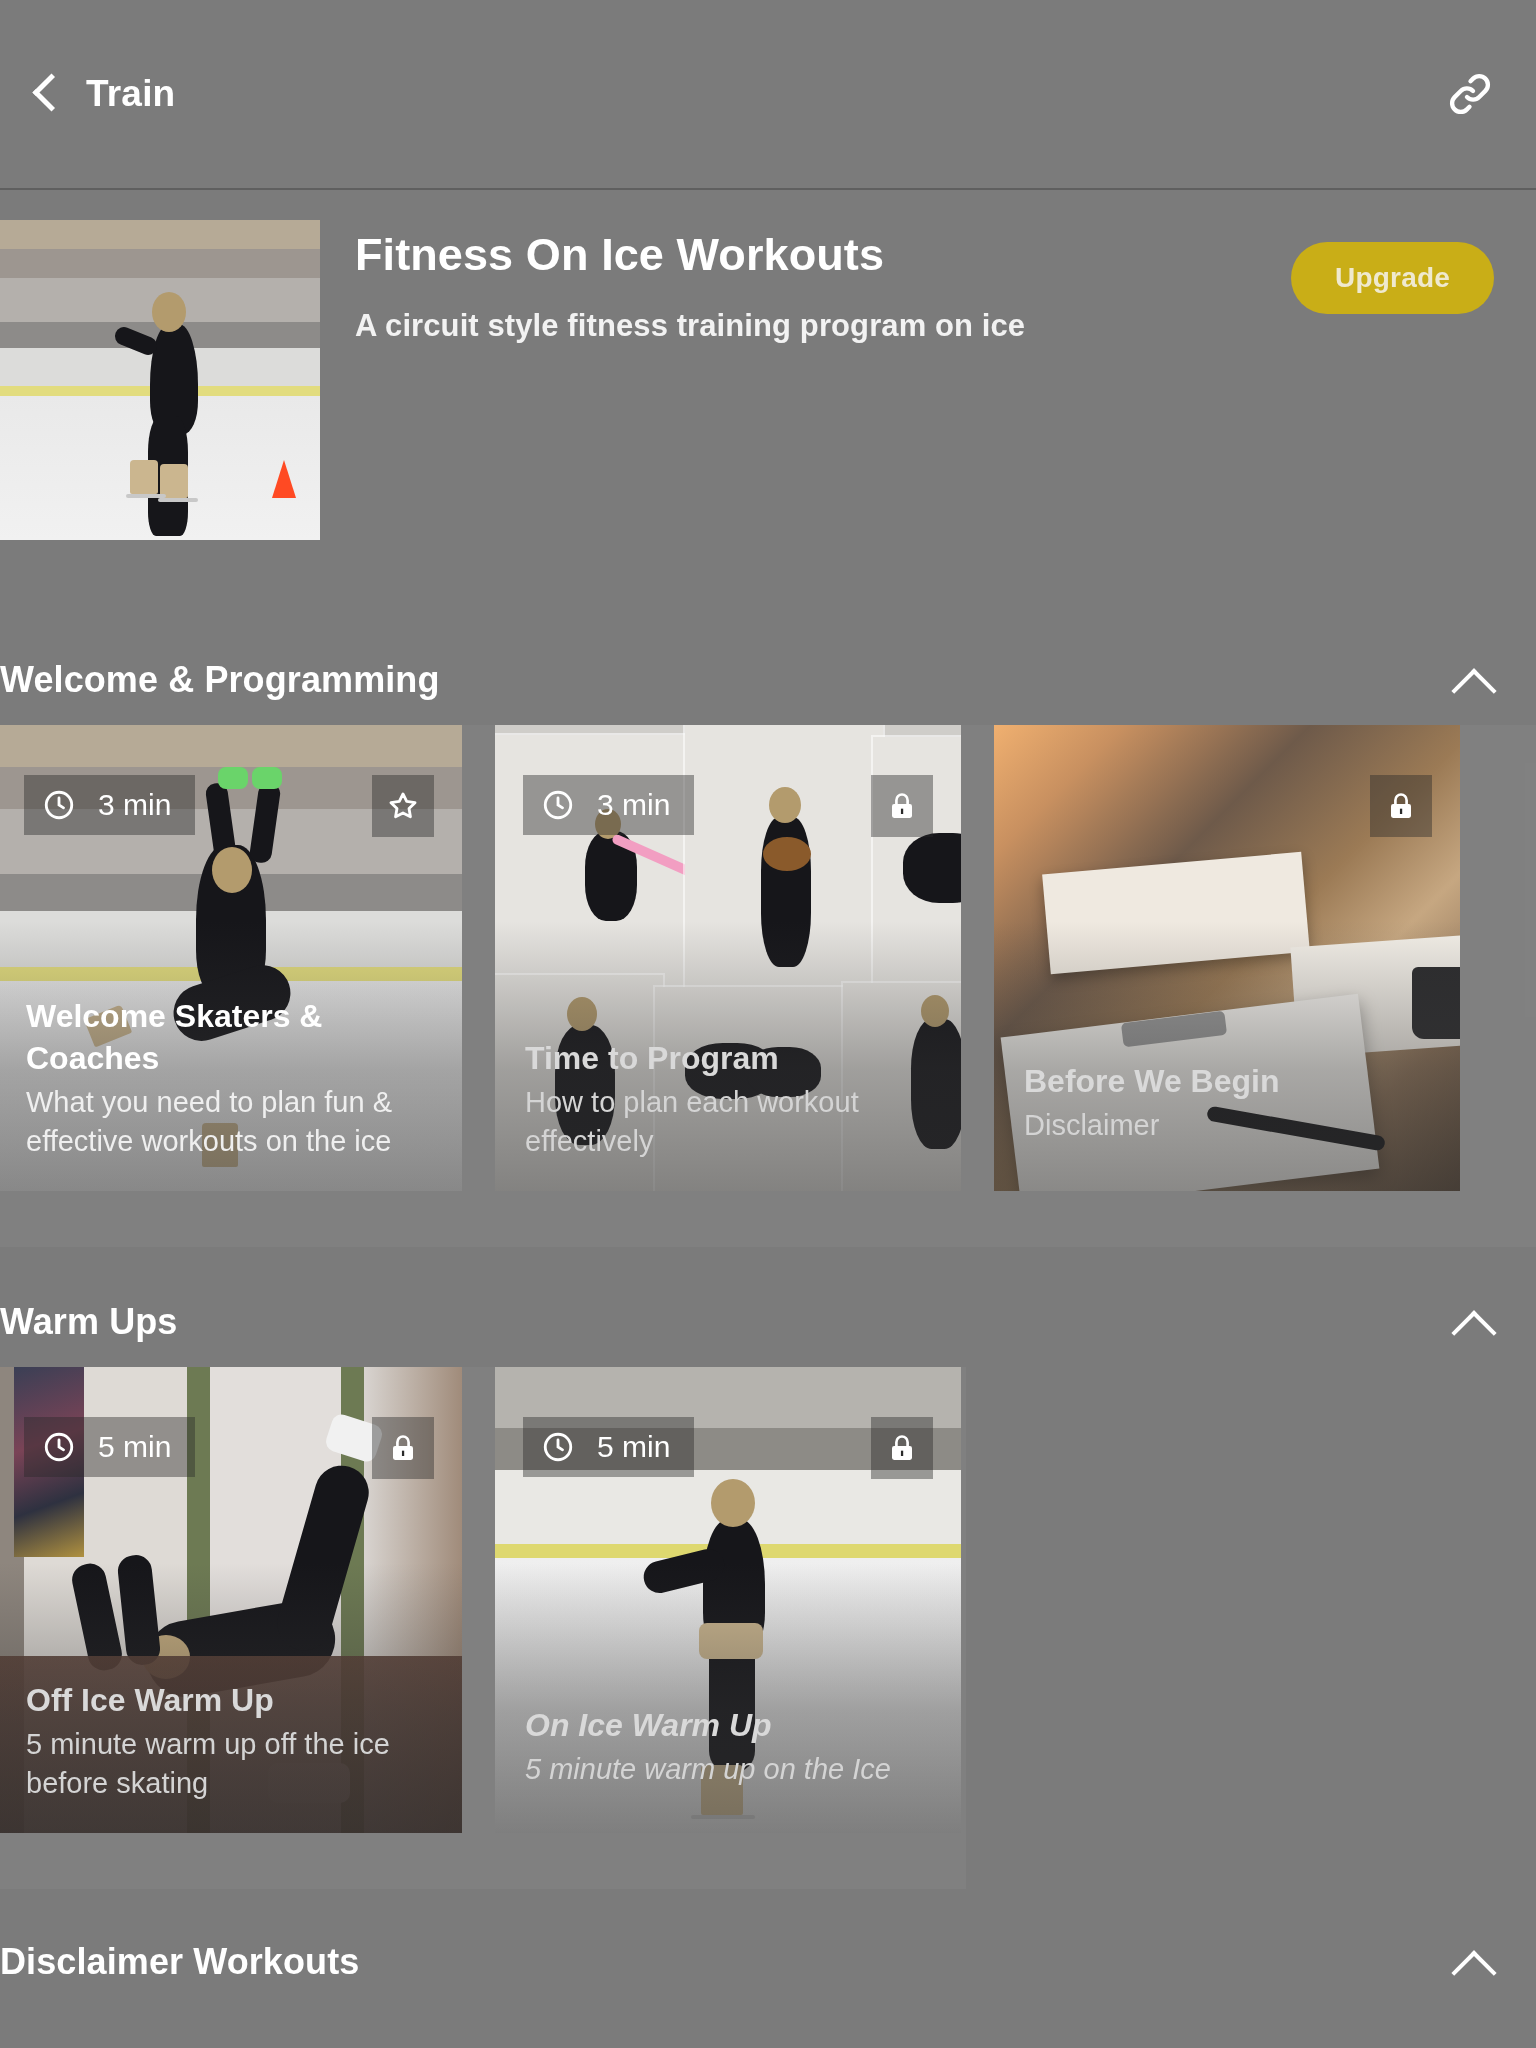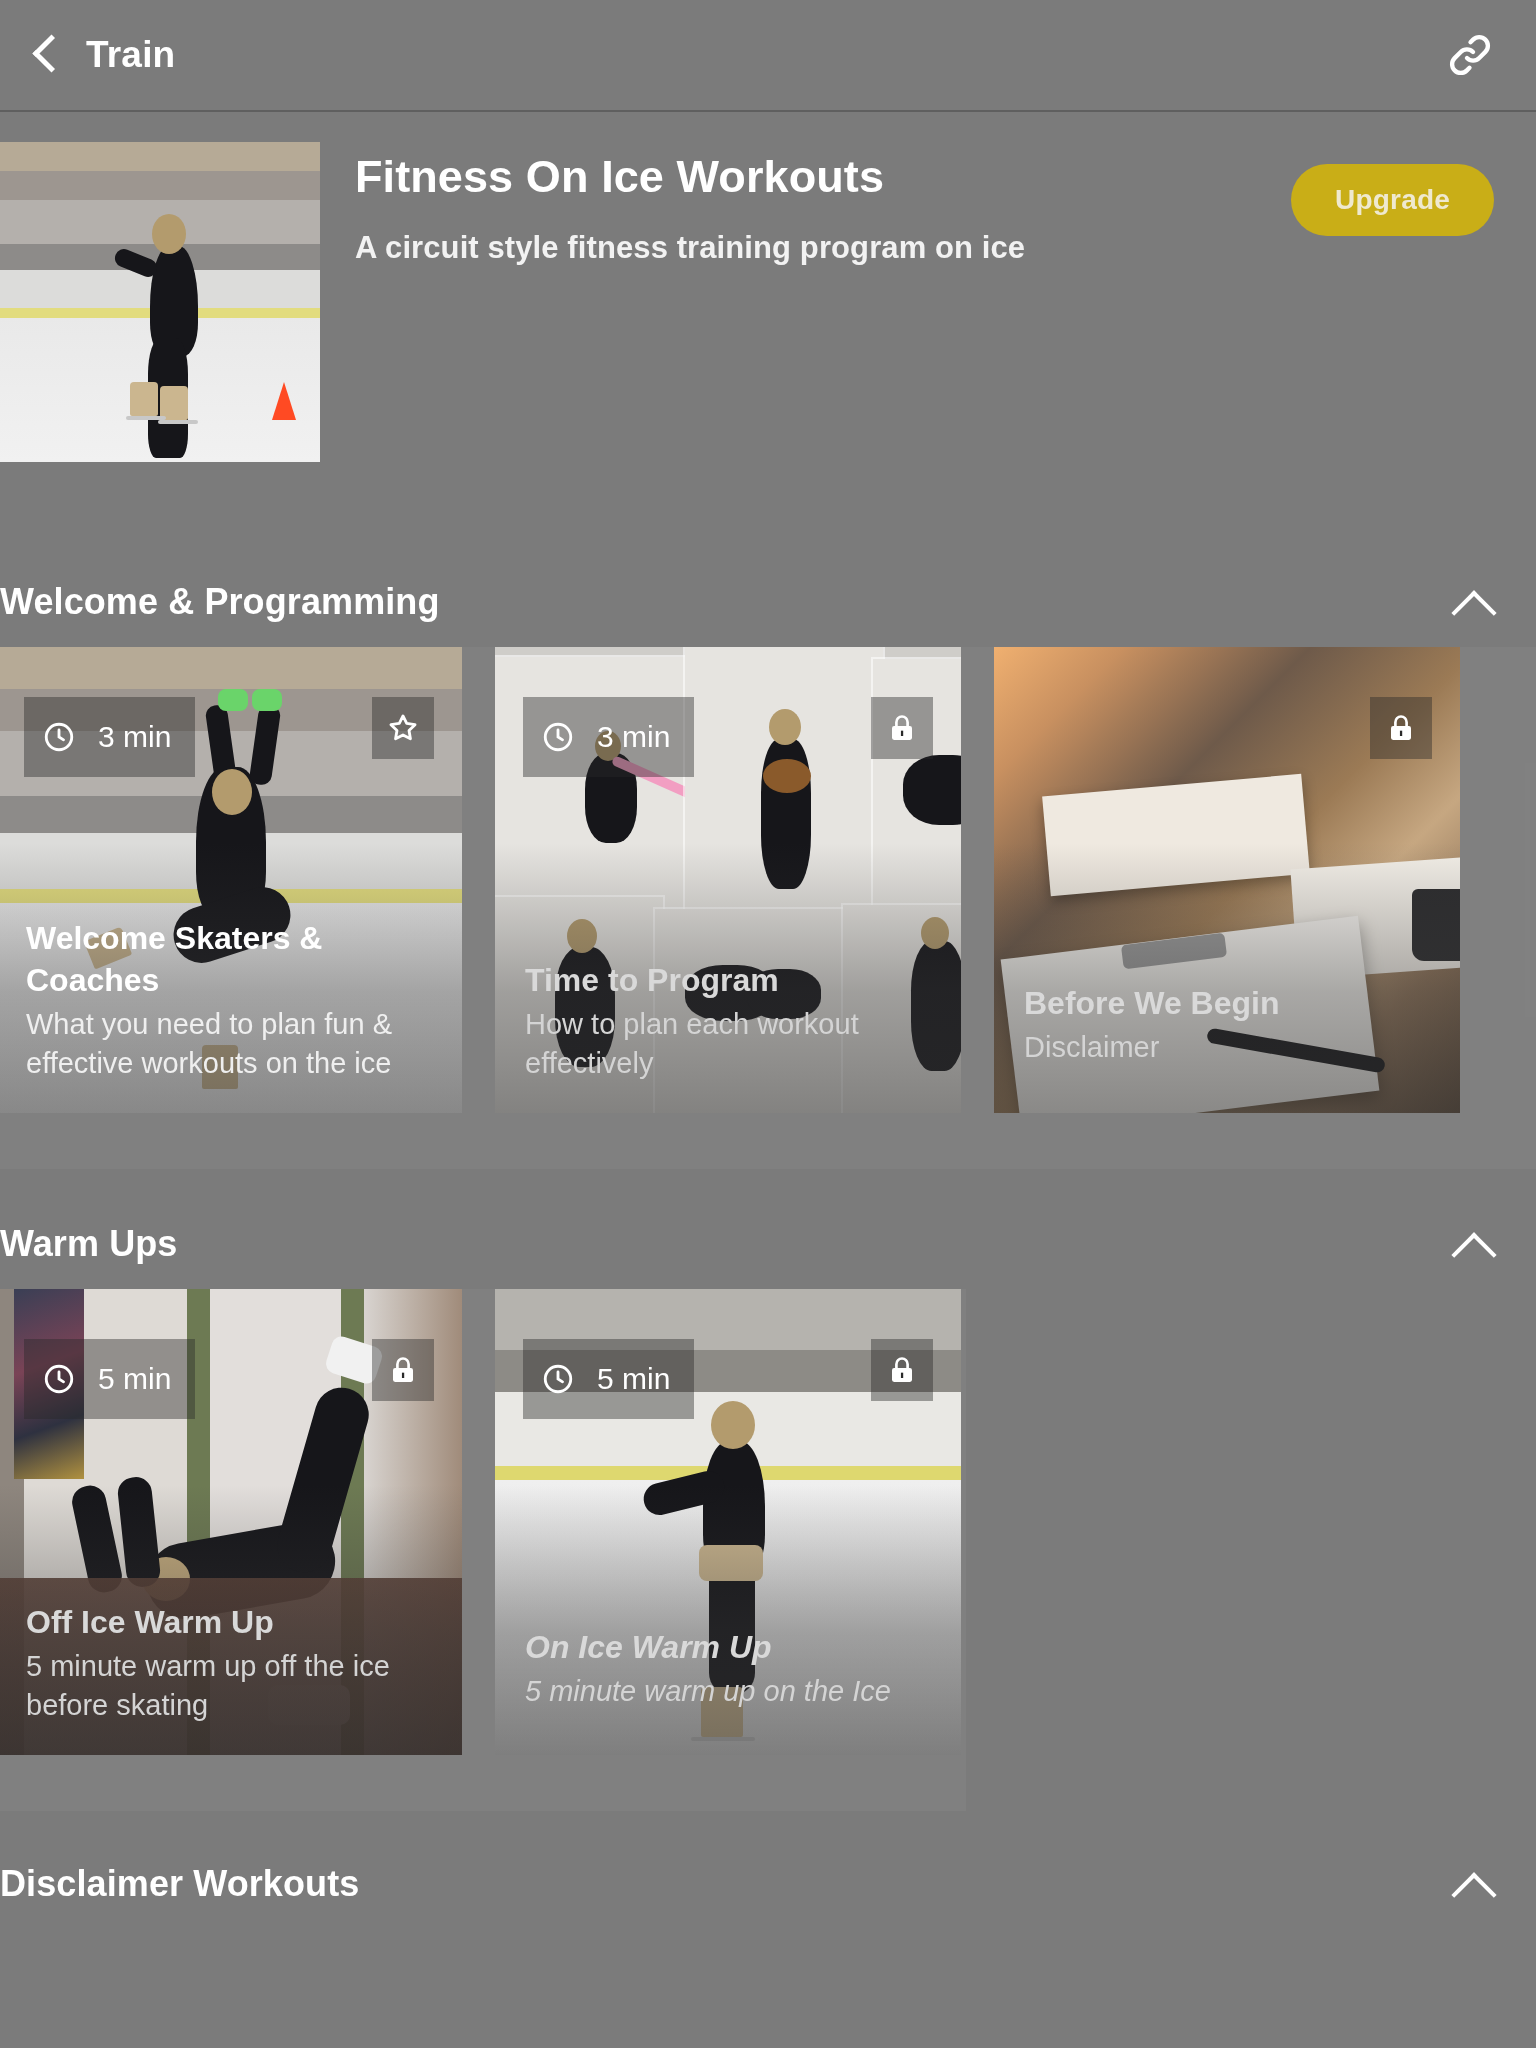"Train" .navbar { height: 112px -> 190px }
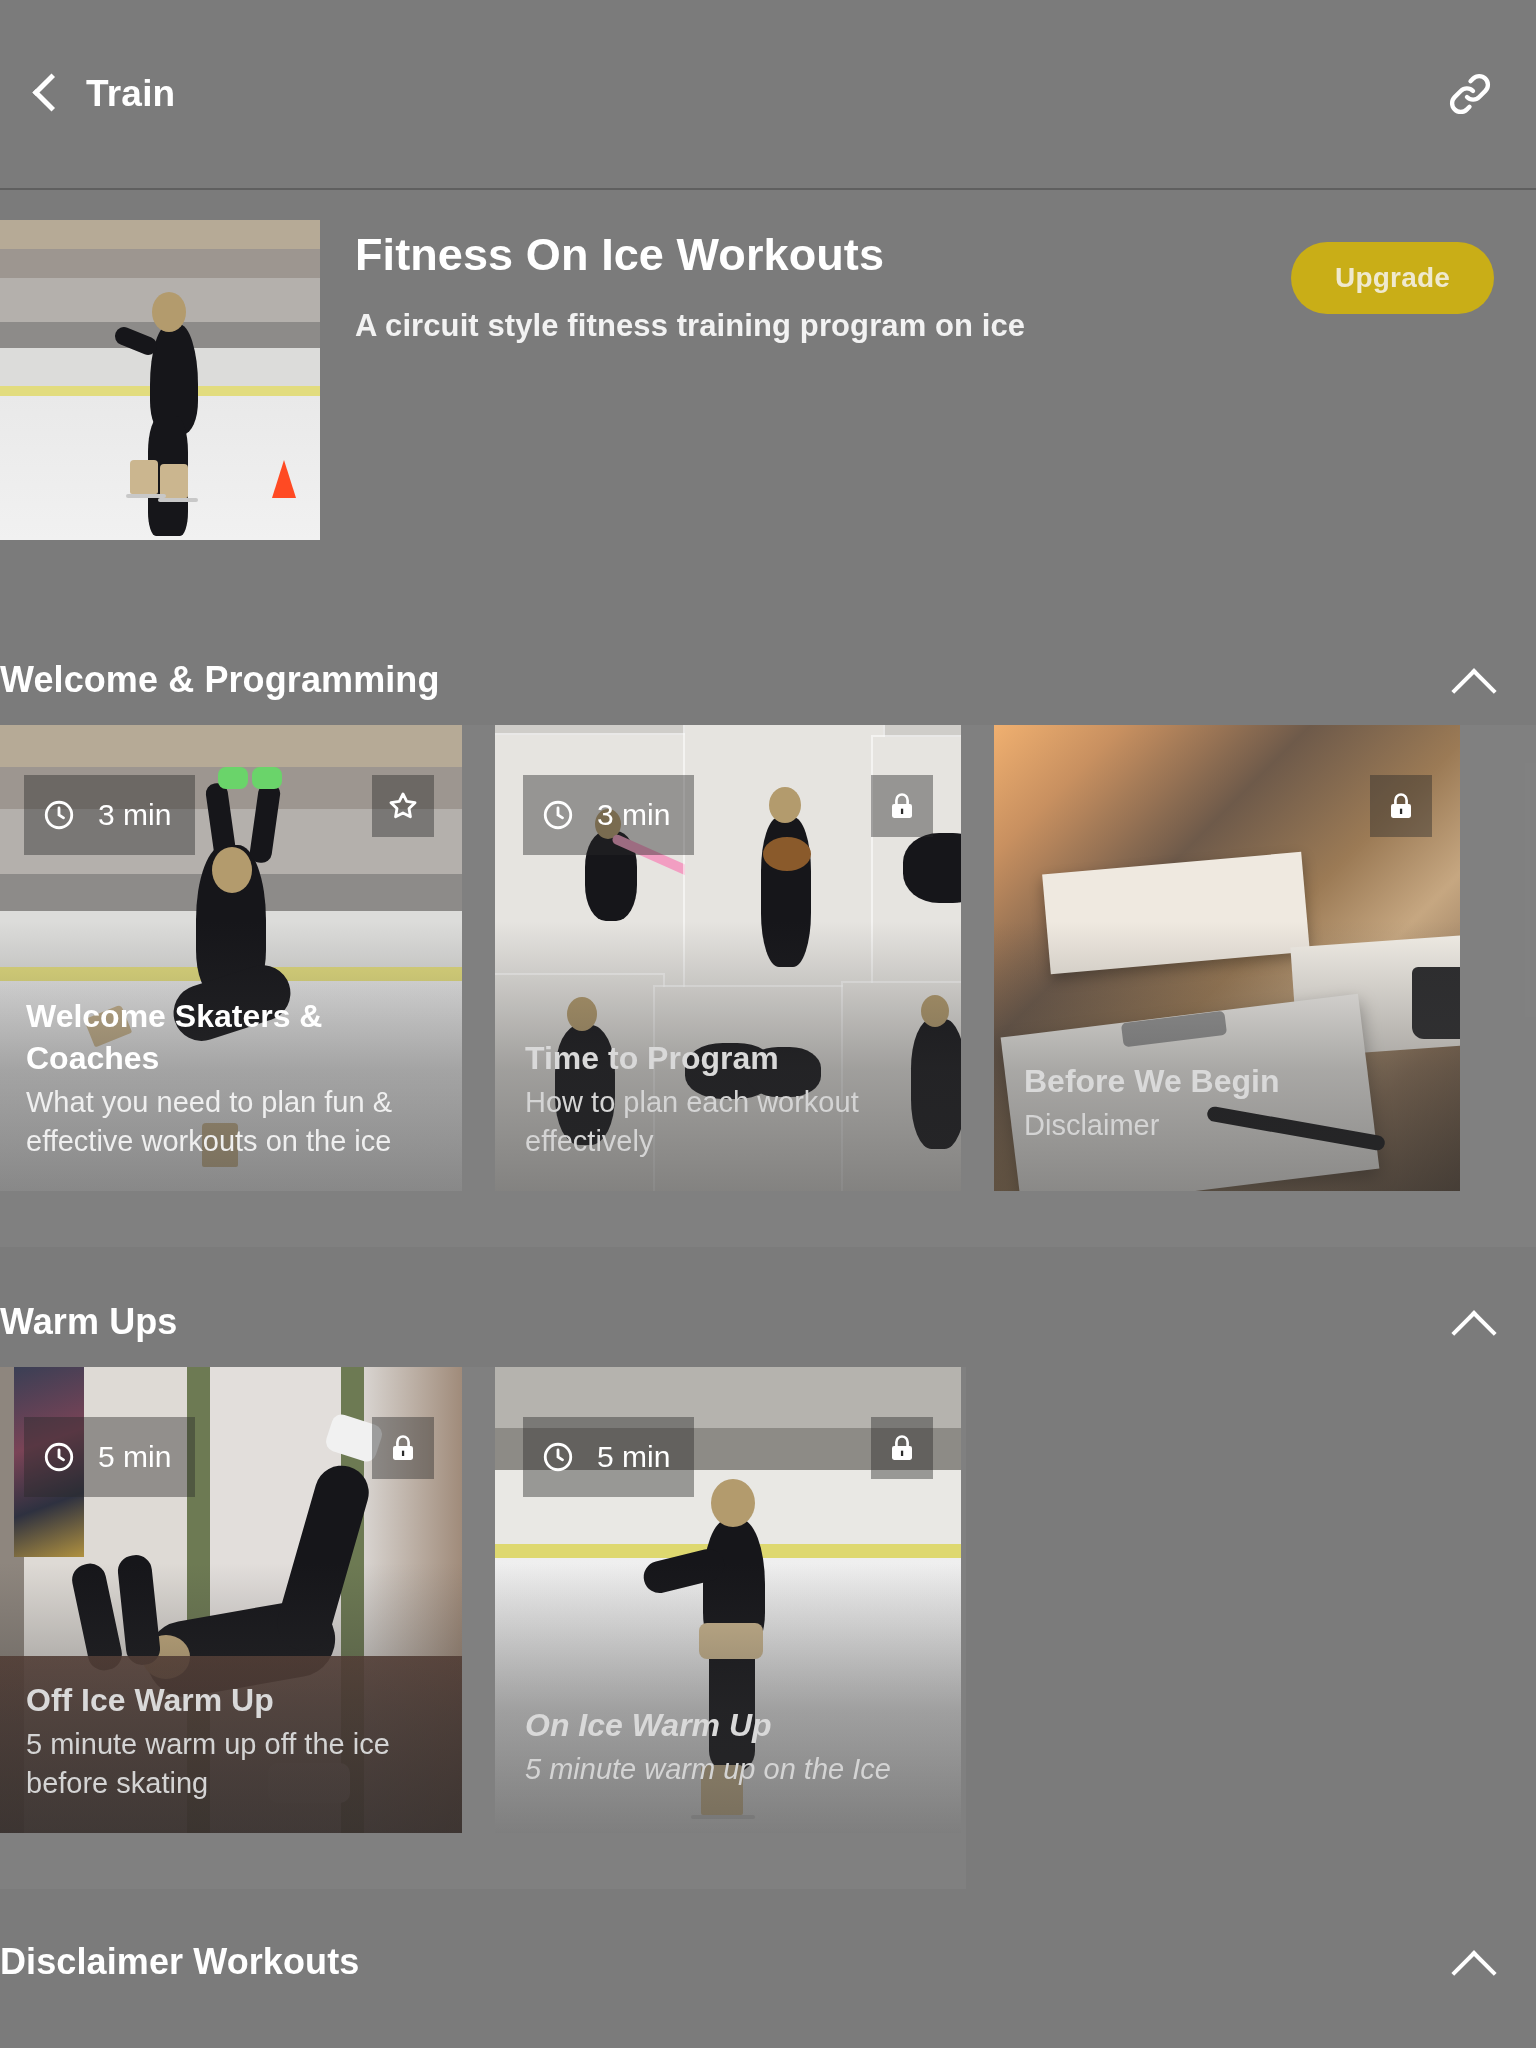"3 min" .badge-time { height: 80px -> 60px }
